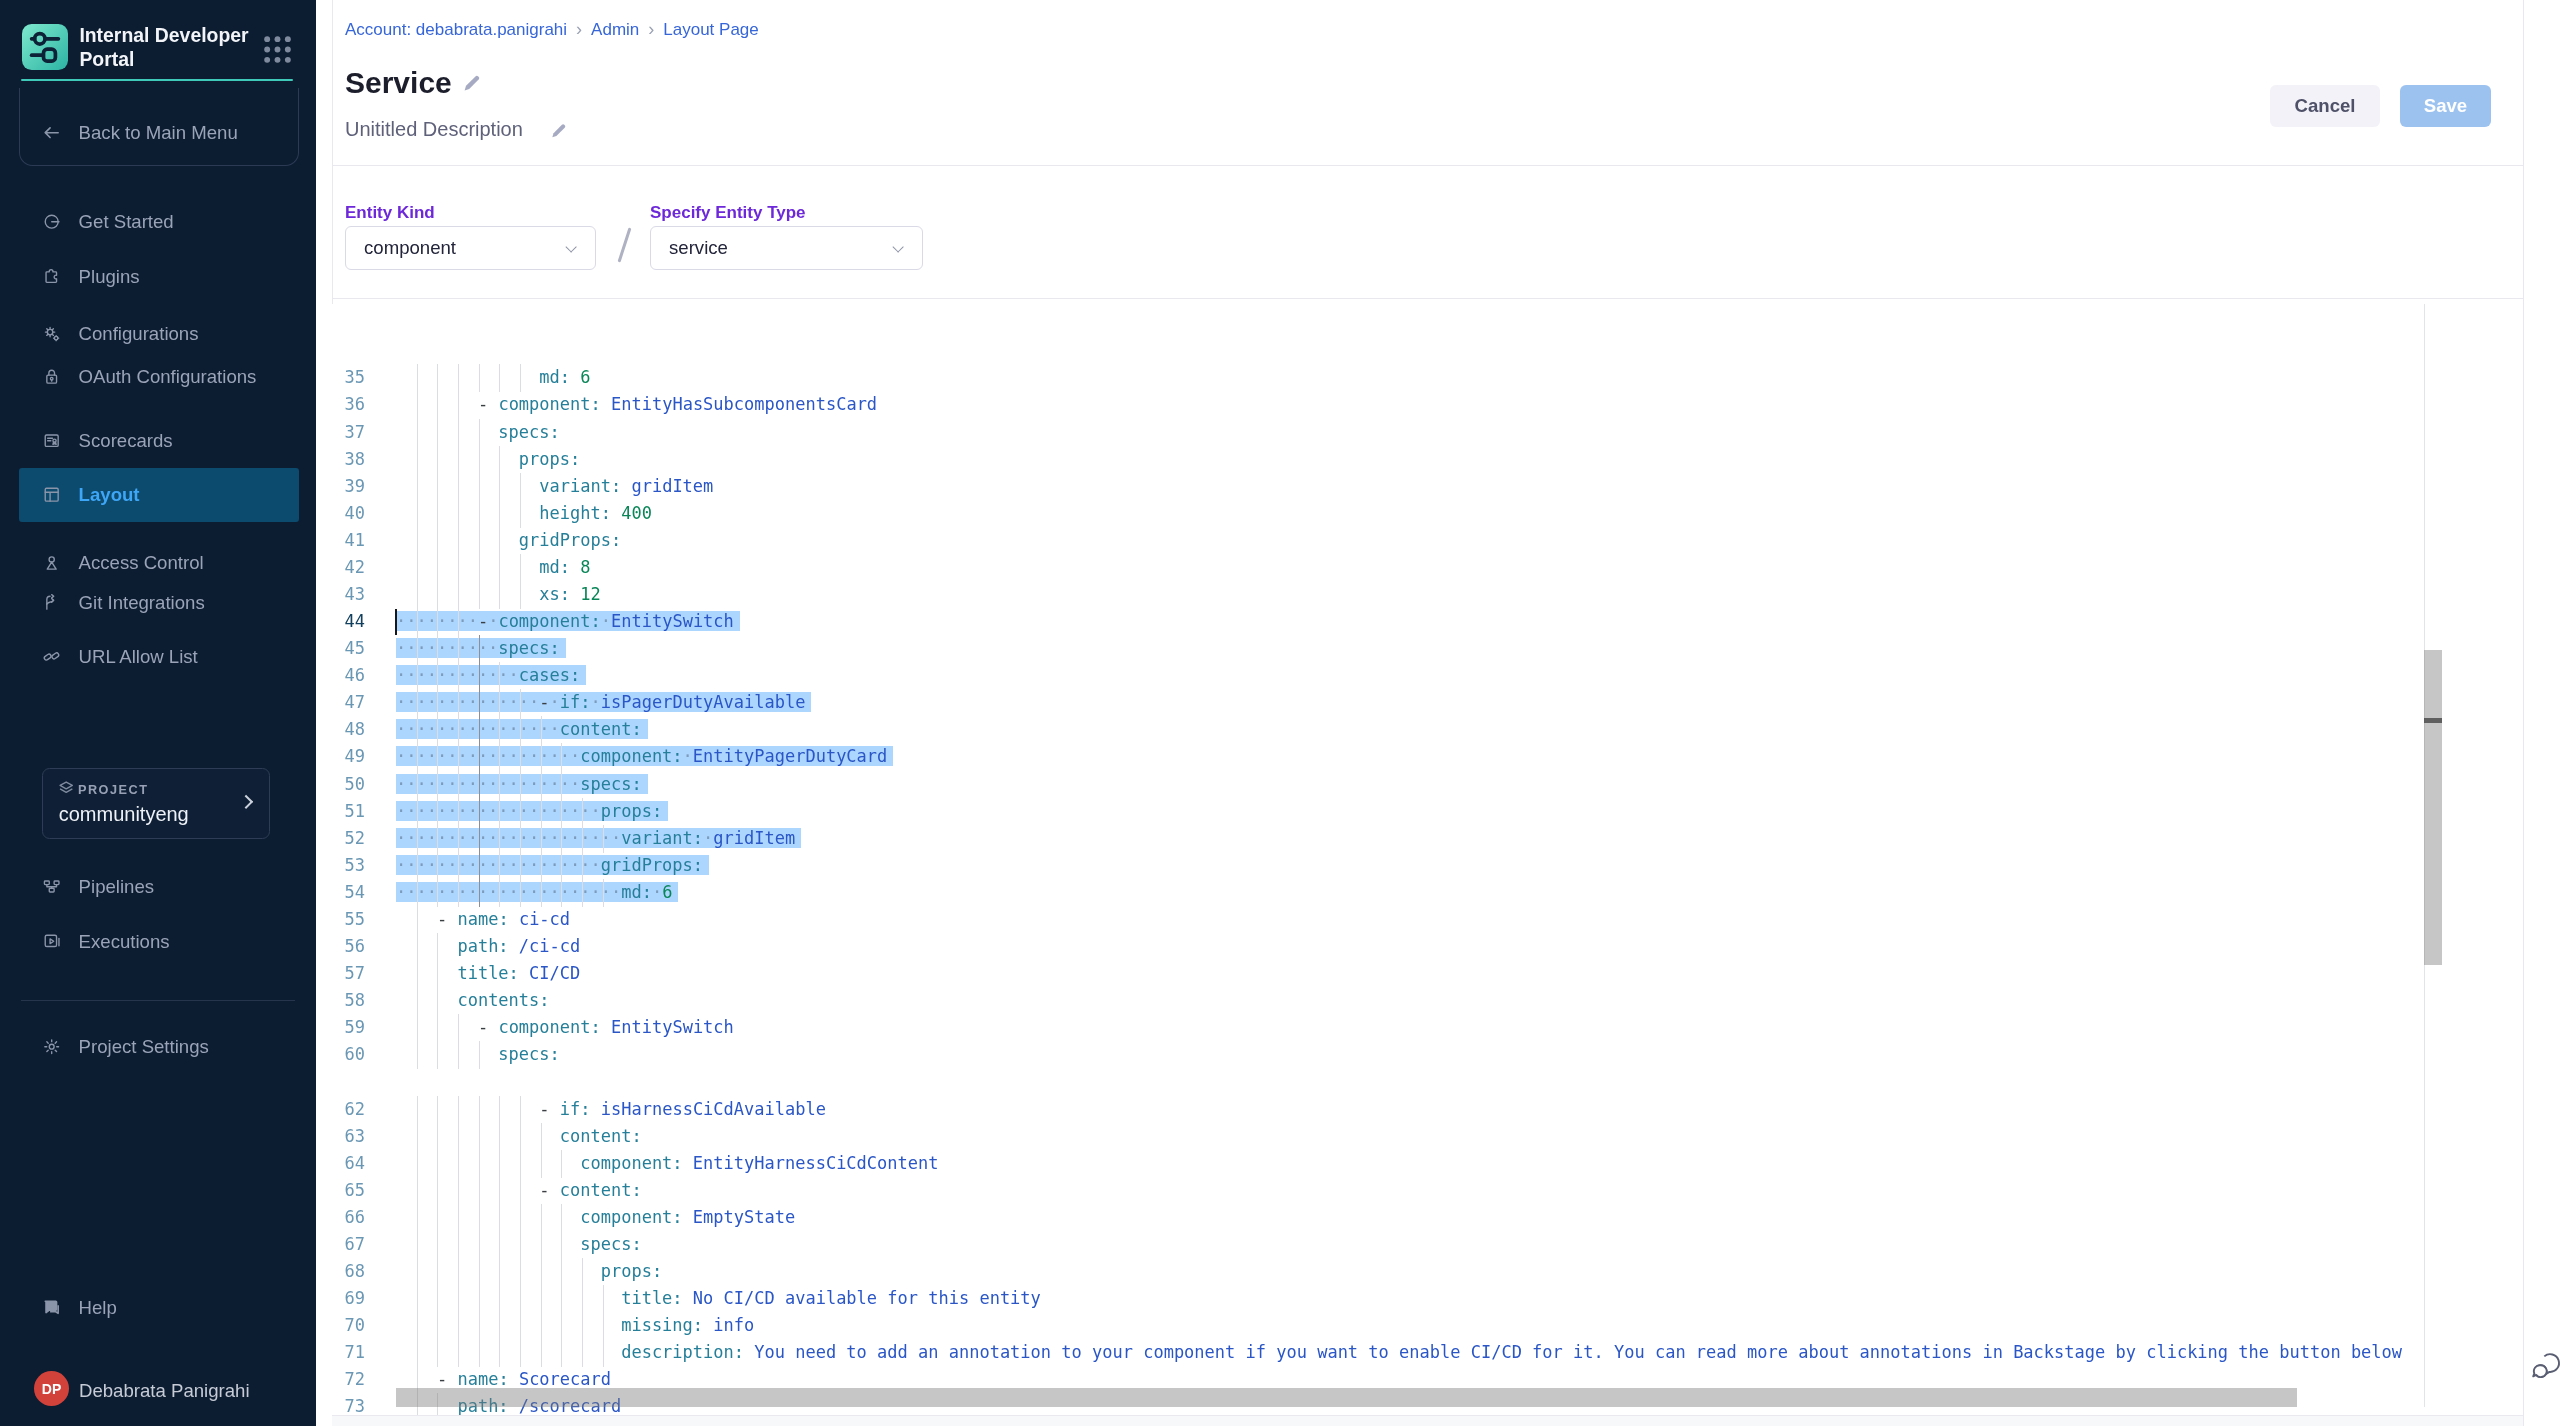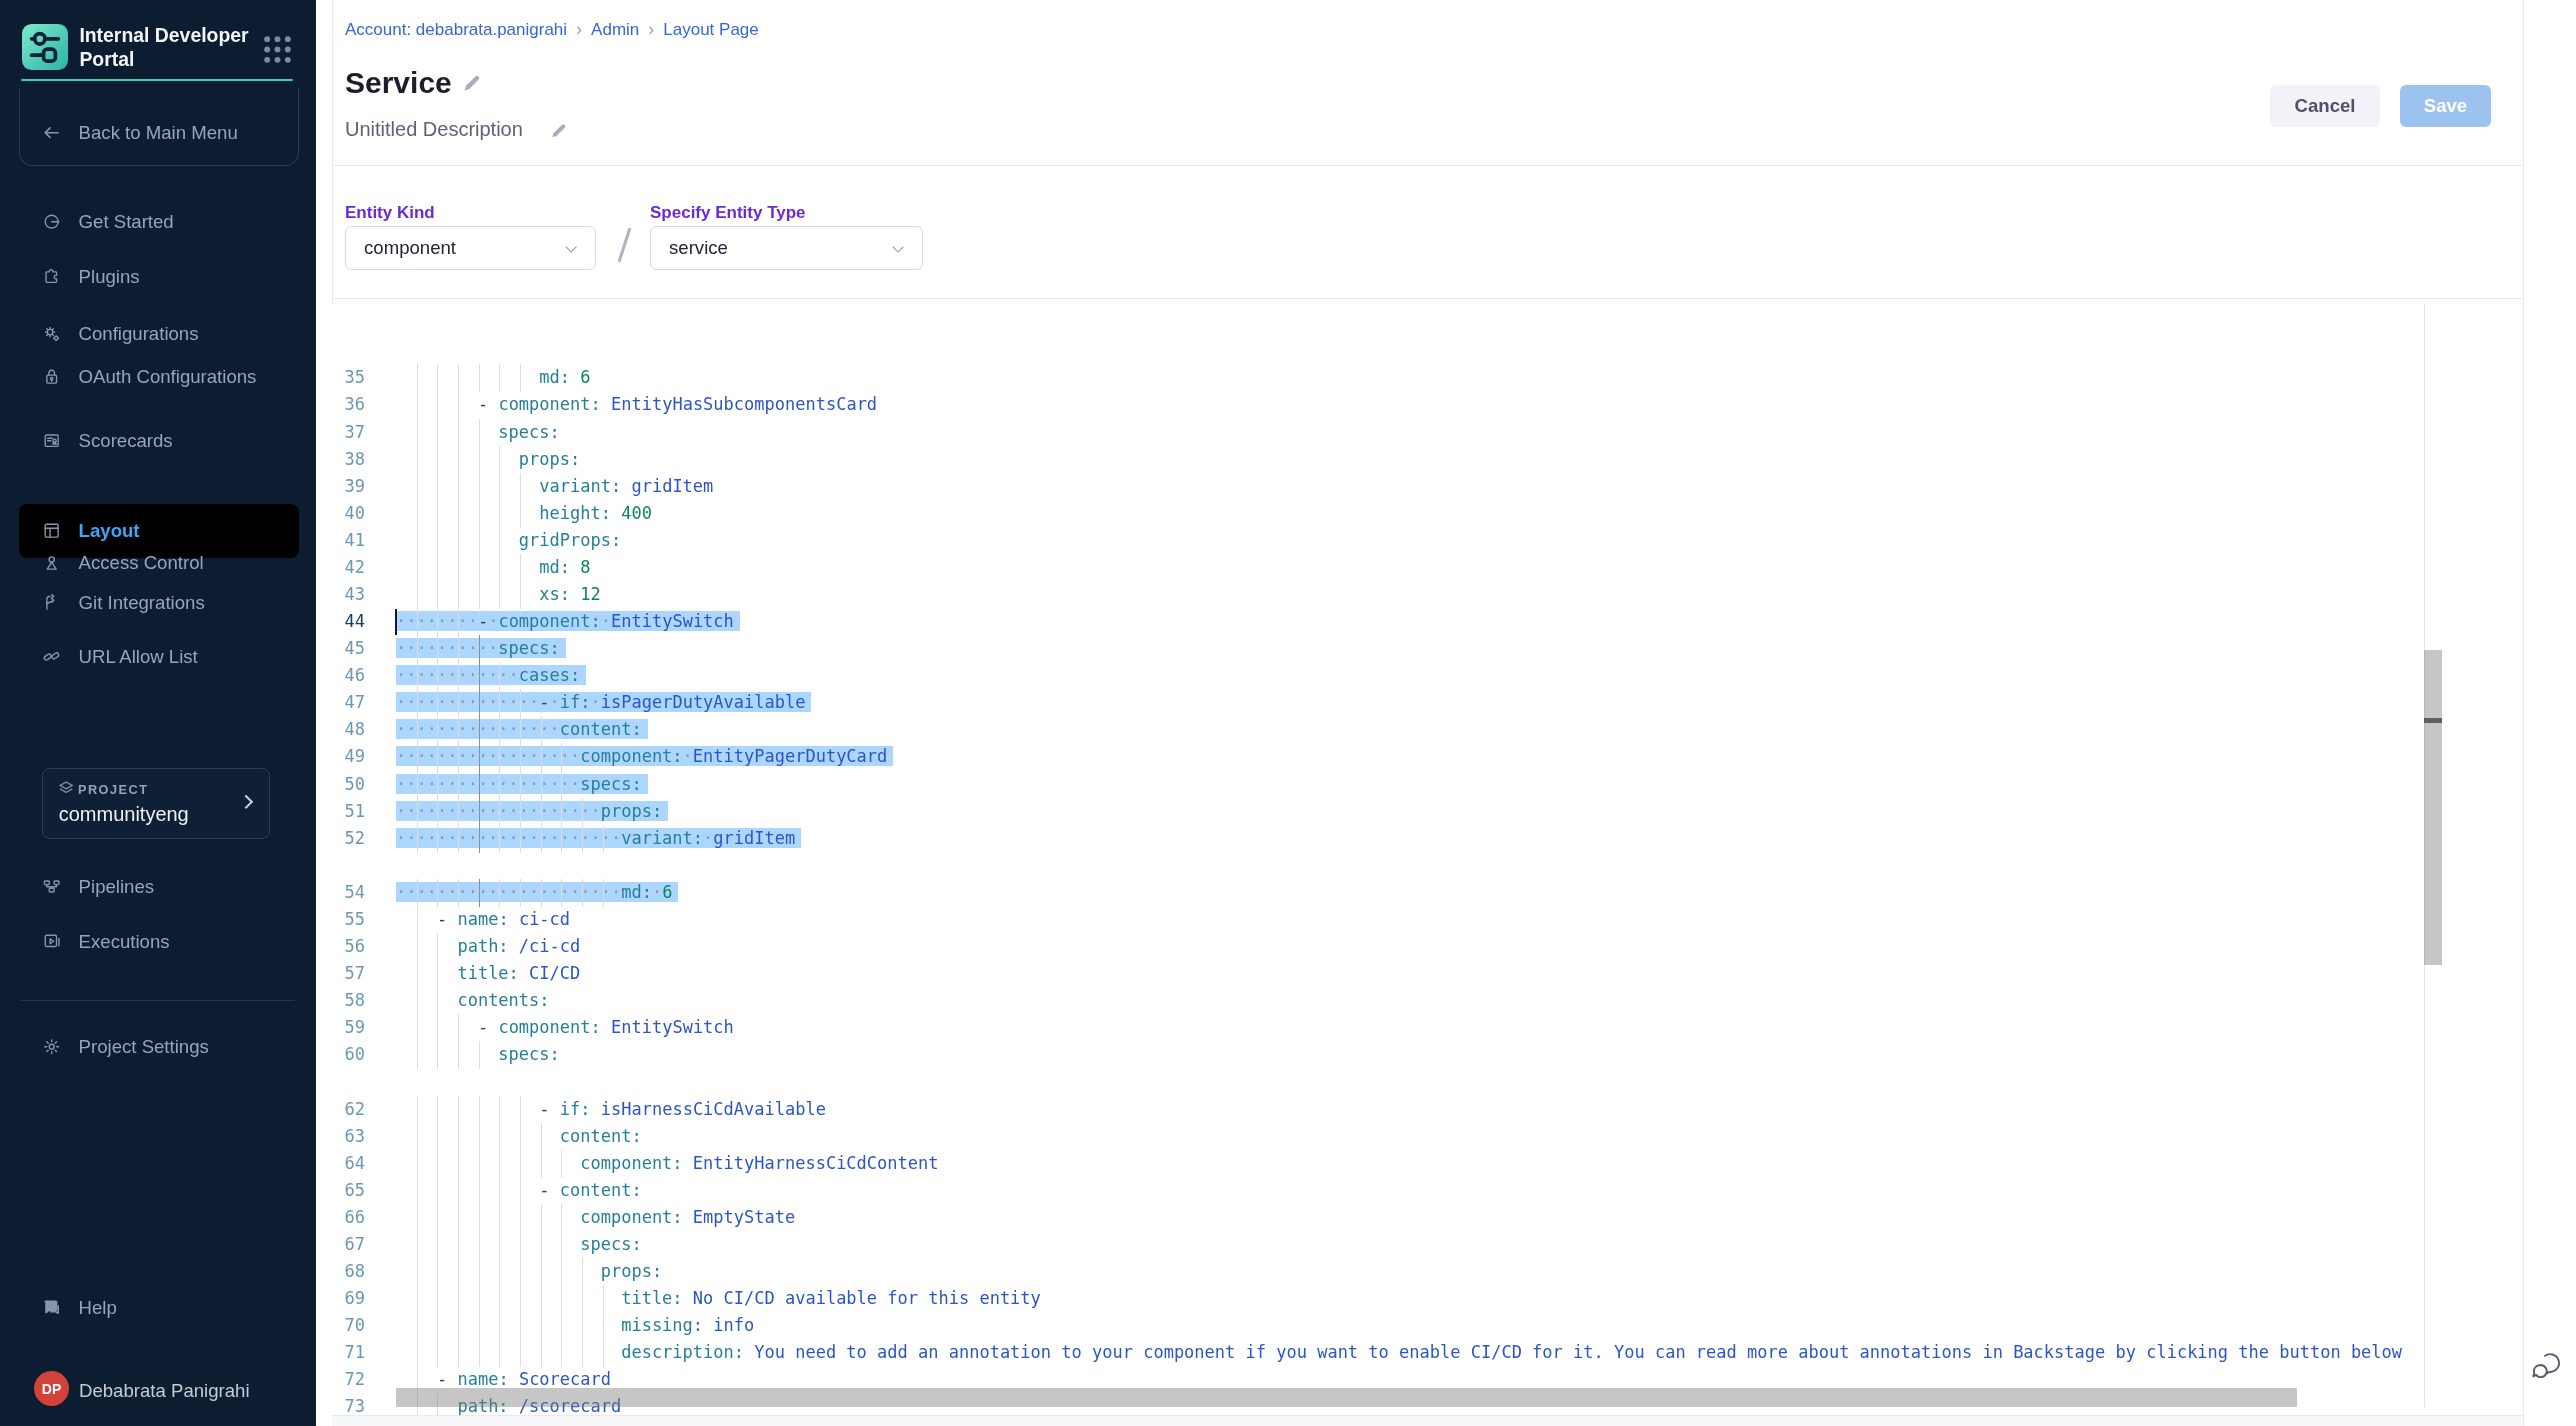"Layout" .side-item.sel { background: #000000 -> #0c4a6e; border-radius: 8px -> 3px; margin-top: 36px -> none }
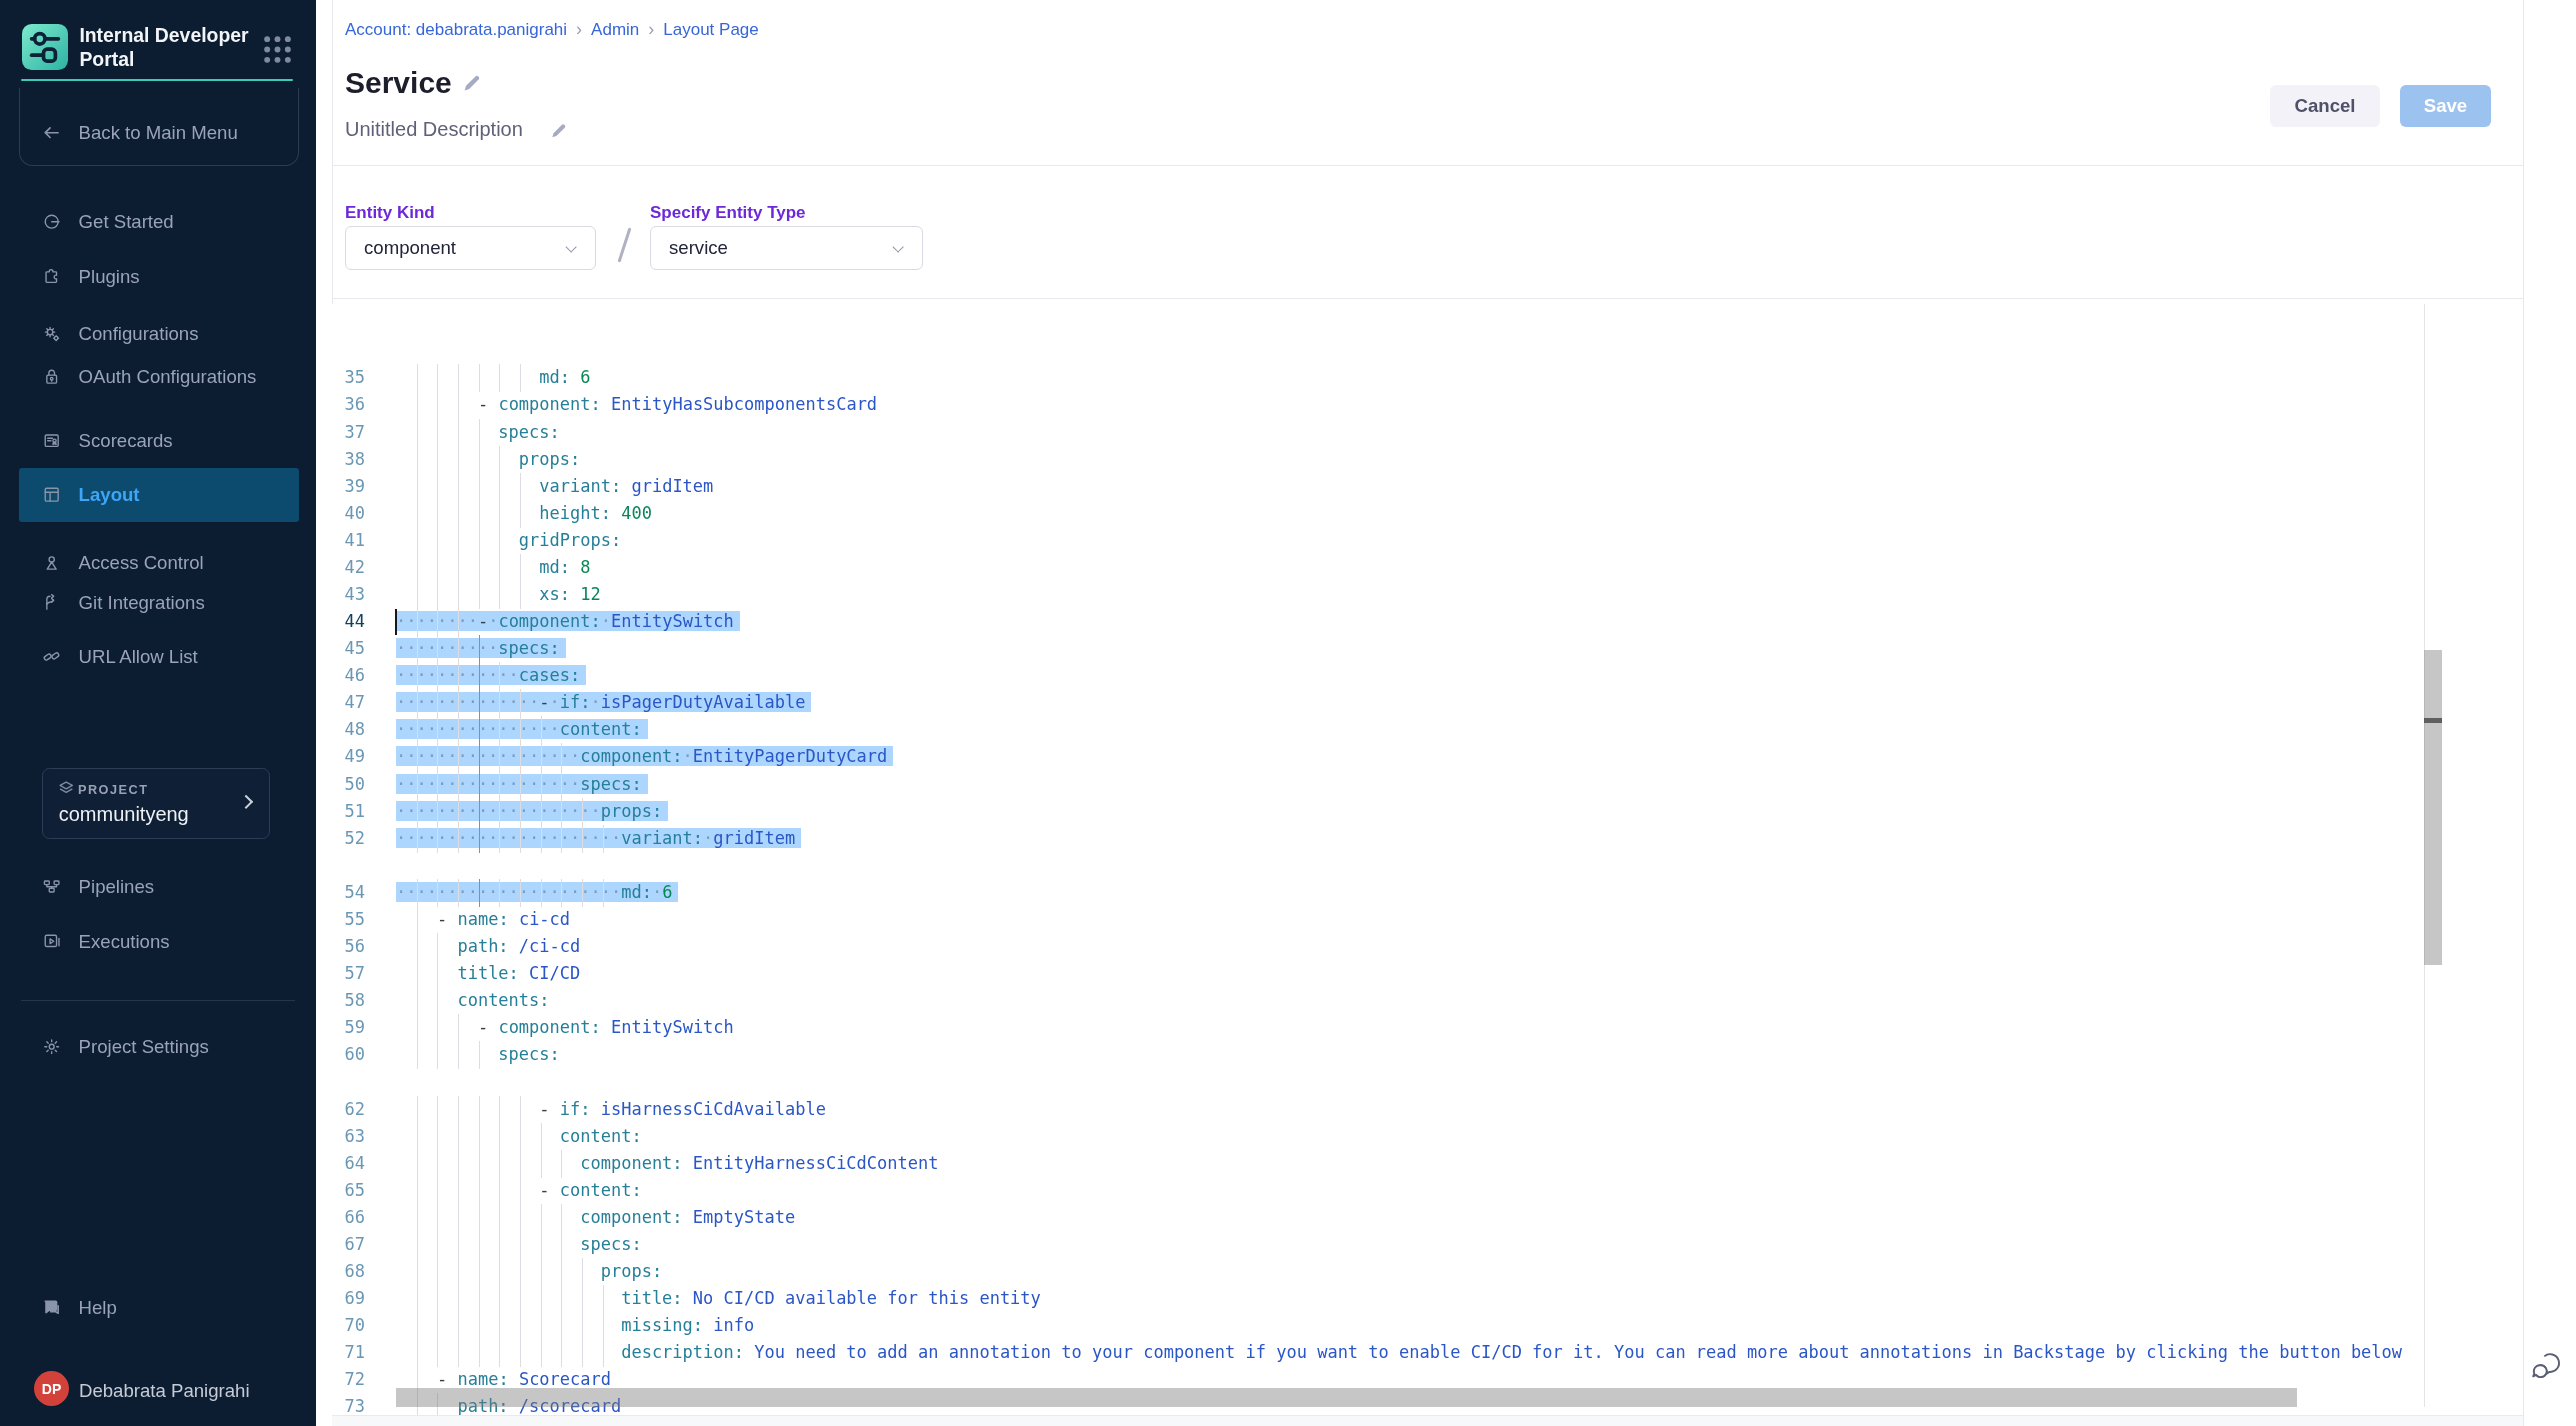"53" div.code-row { html: none -> <div> <div>53</div> <pre><span><span>····················</span><span>gridProps:</span></span></pre> <div></div> <div></div> <div></div> <div></div> <div></div> <div></div> <div></div> <div></div> <div></div> </div> }
